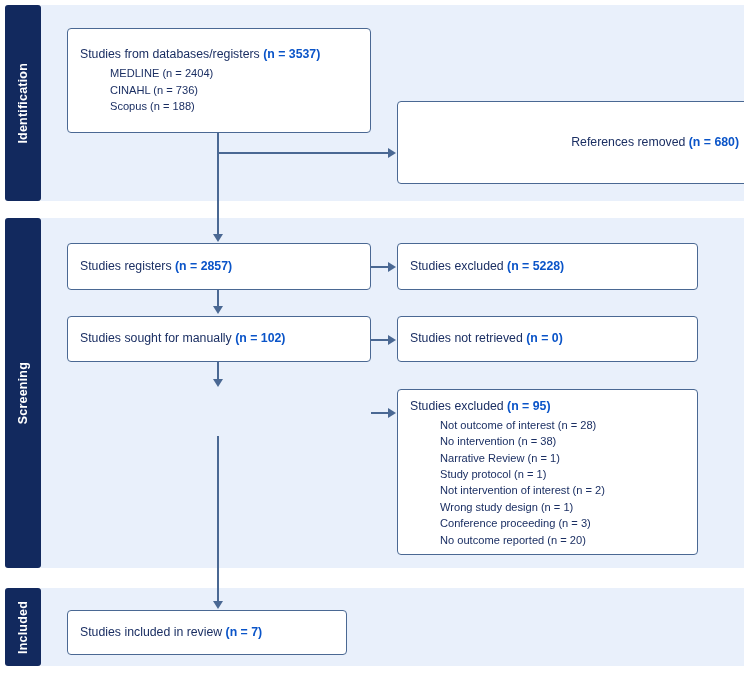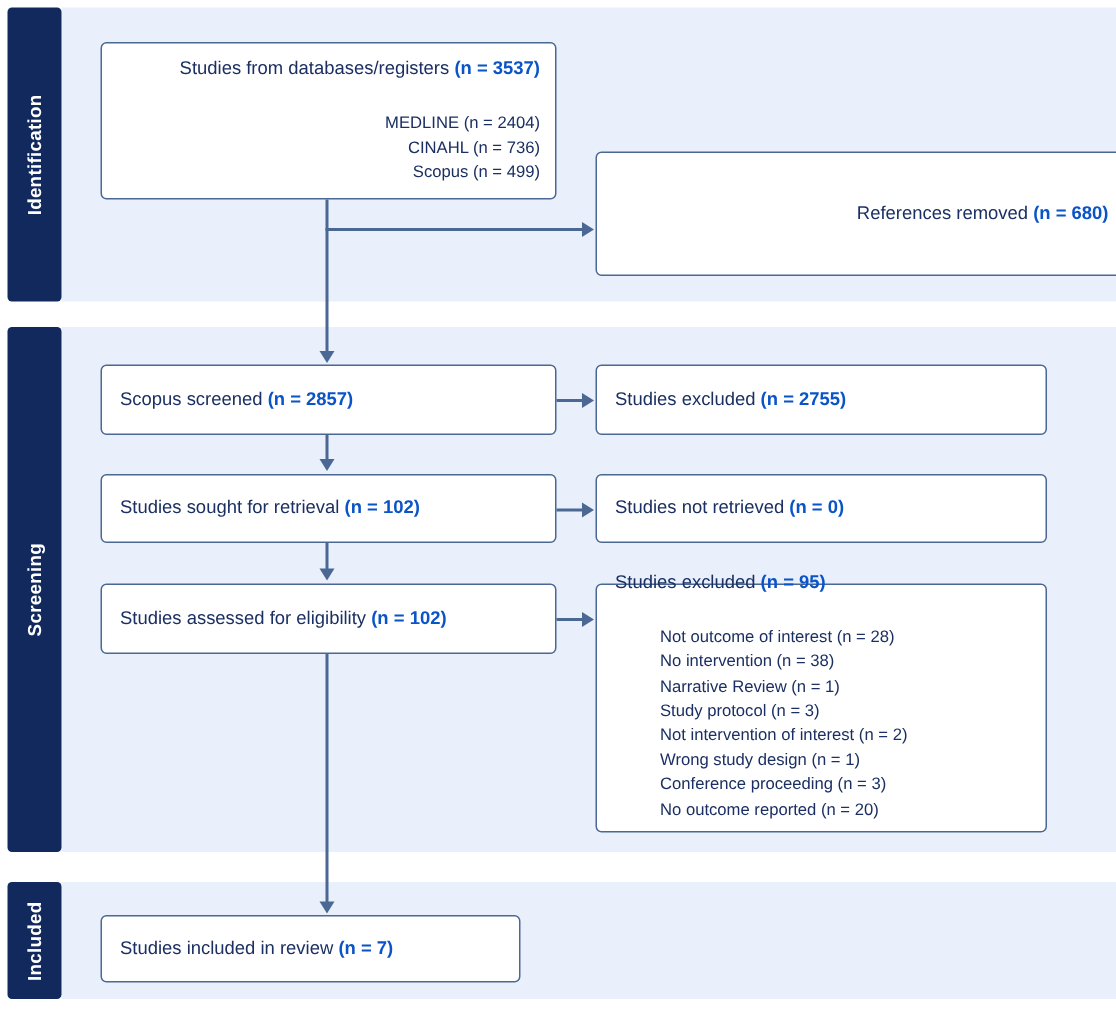"Studies from databases/registers (n =" div.pbox { text-align: right -> none }
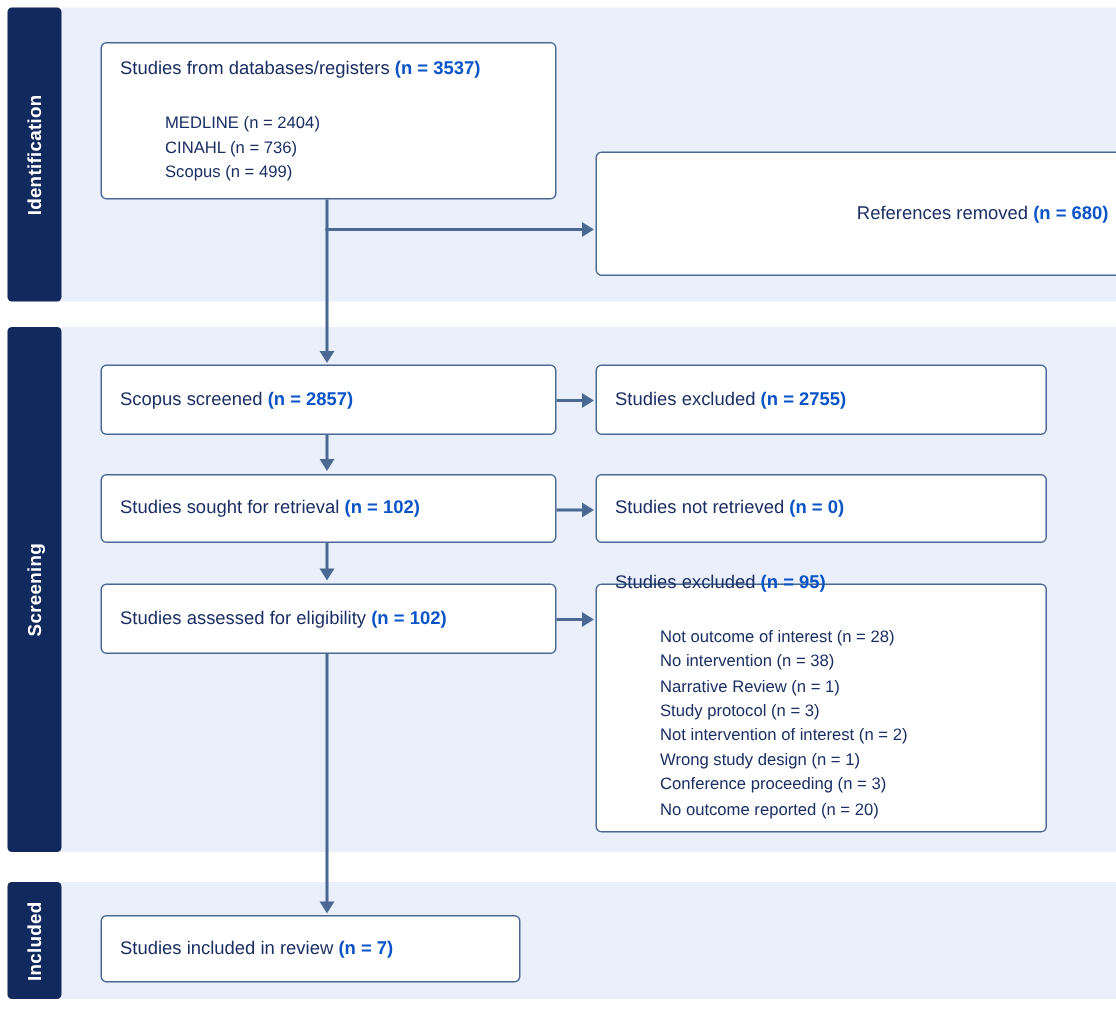"MEDLINE (n = 2404)" .pbox ul { margin: 19px 0 0 0 -> 1px 0 0 0 }
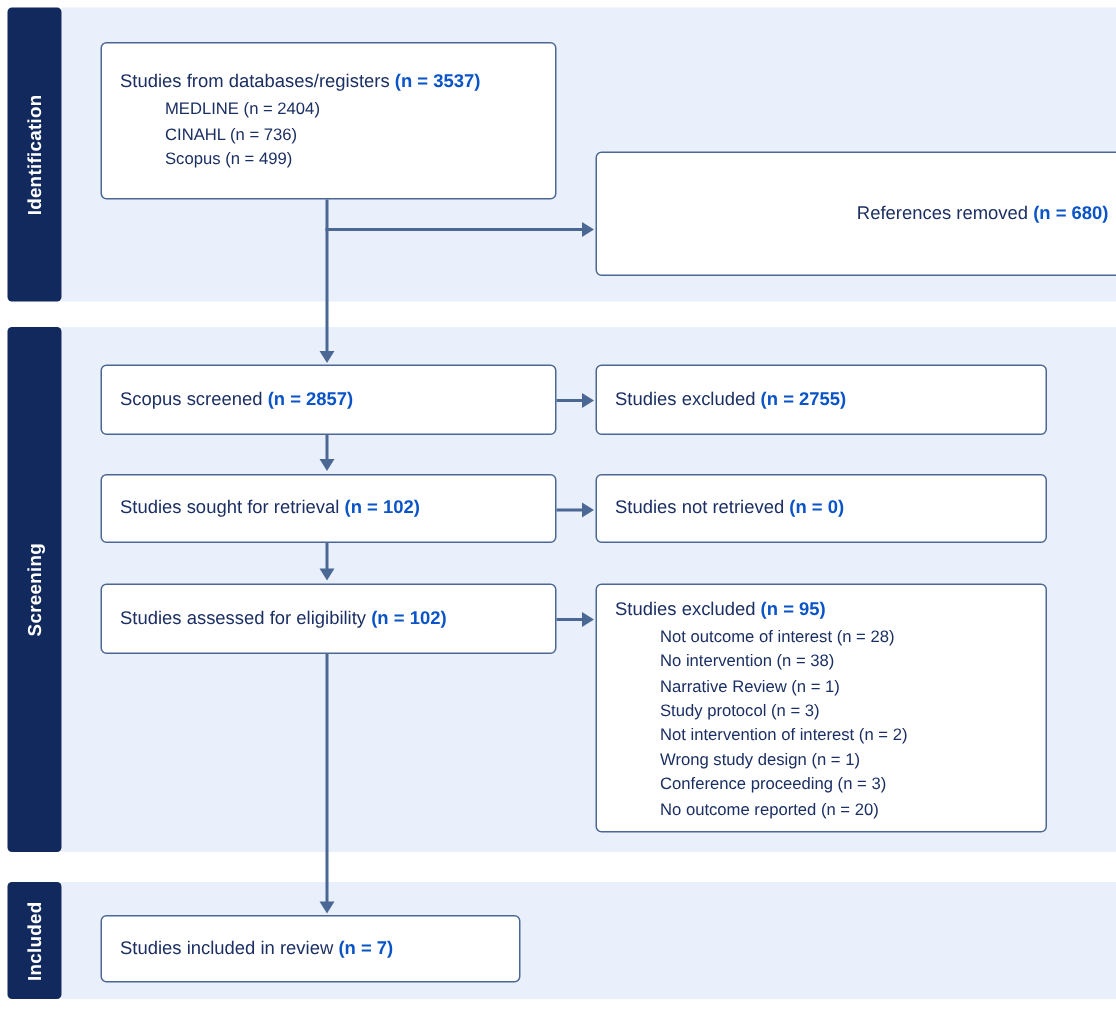"Scopus (n = 499)" li { text: 499 -> 188 }
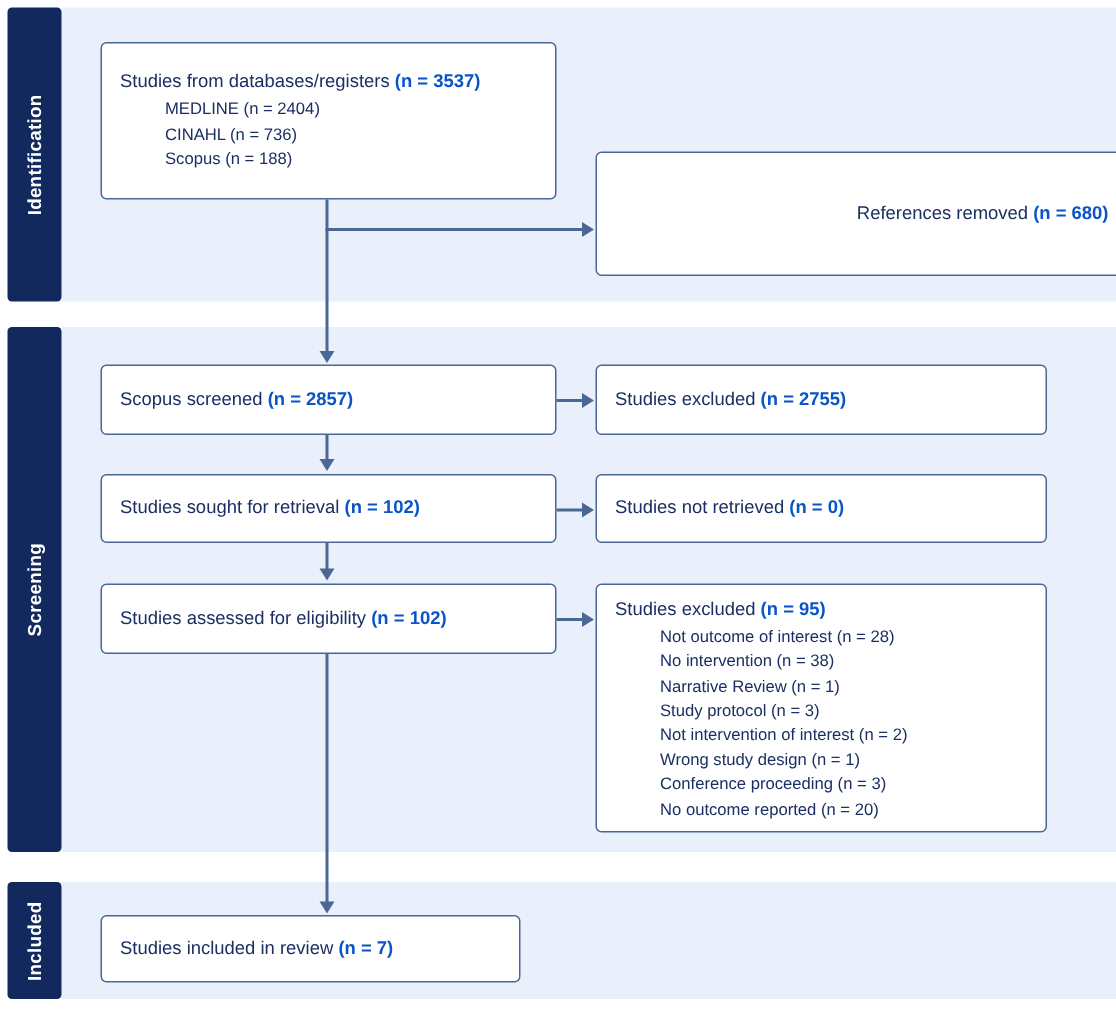"Scopus screened" span { text: Scopus screened -> Studies registers }
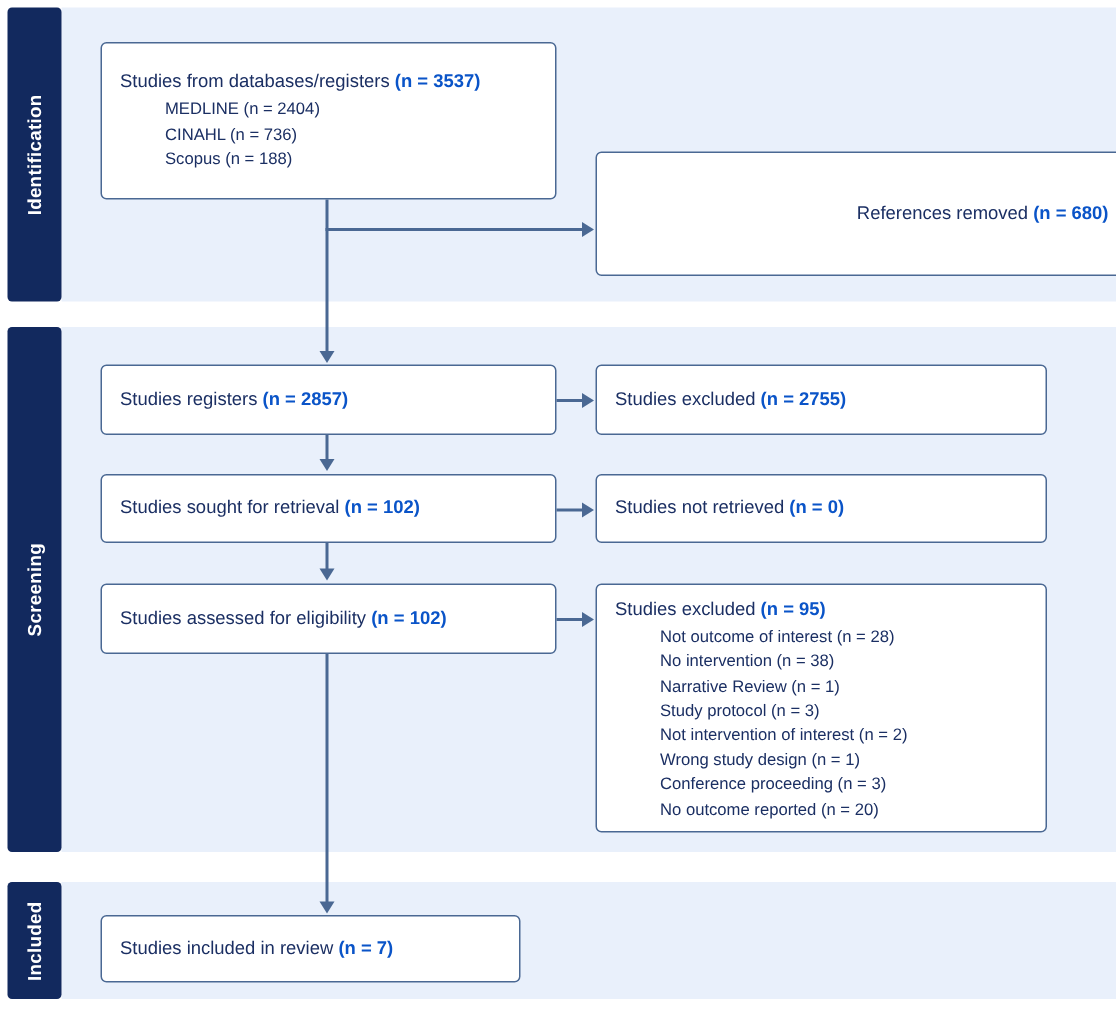"(n = 2755)" span.cnt { text: 2755 -> 5228 }
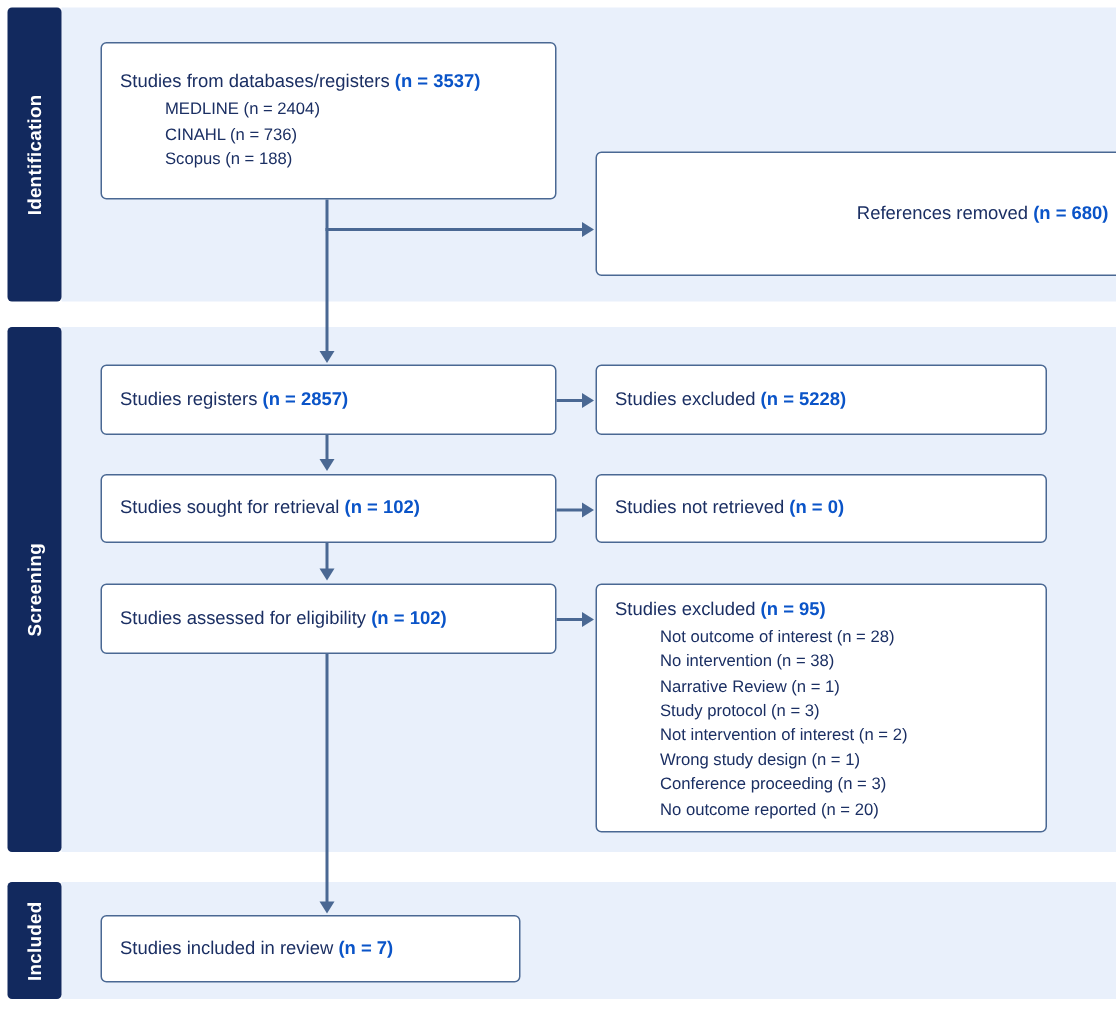"Studies sought for retrieval" span { text: retrieval -> manually }
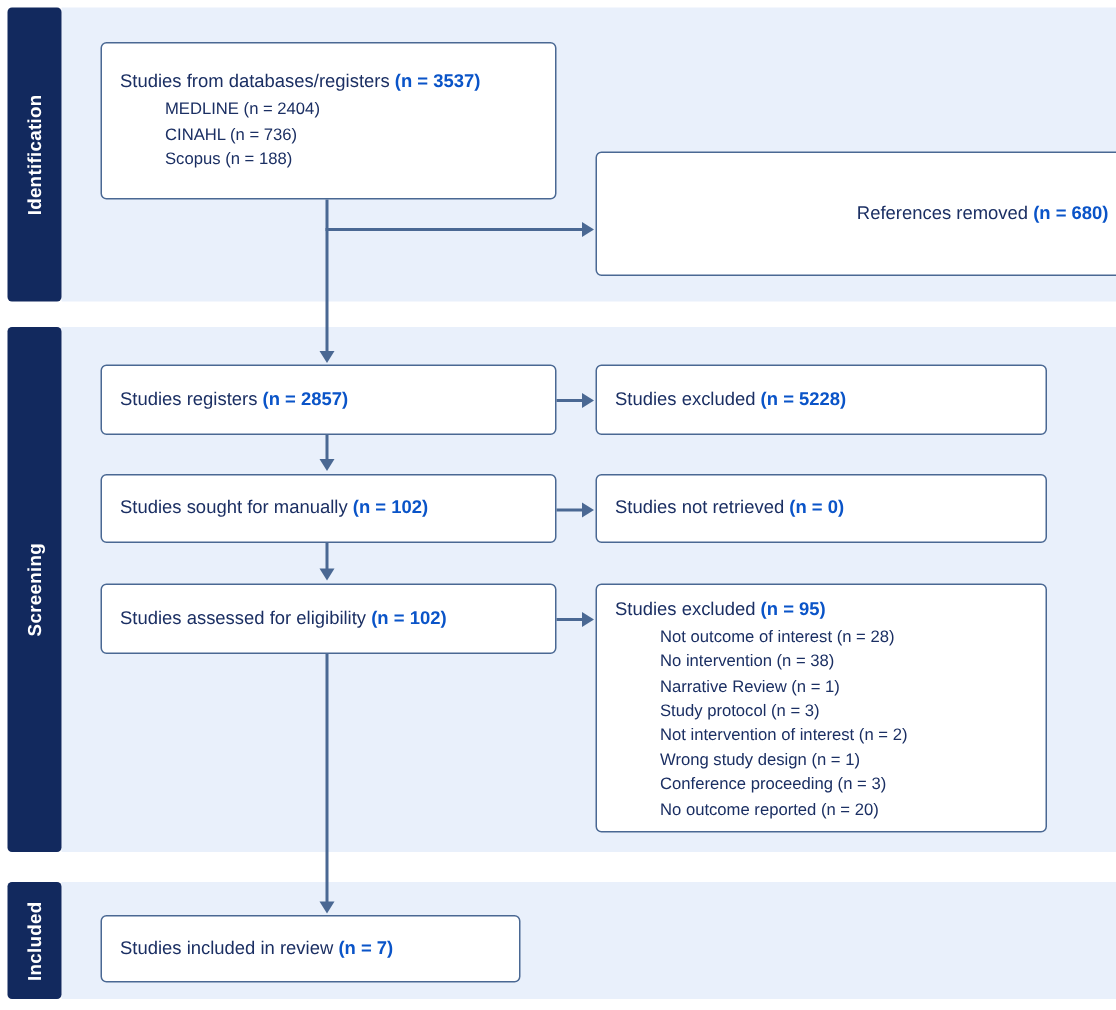"Studies assessed for eligibility (n" div.pbox { html: <div> <div> <span>Studies assessed for eligibility </span><span>(n = 102)</span> </div> </div> -> none }
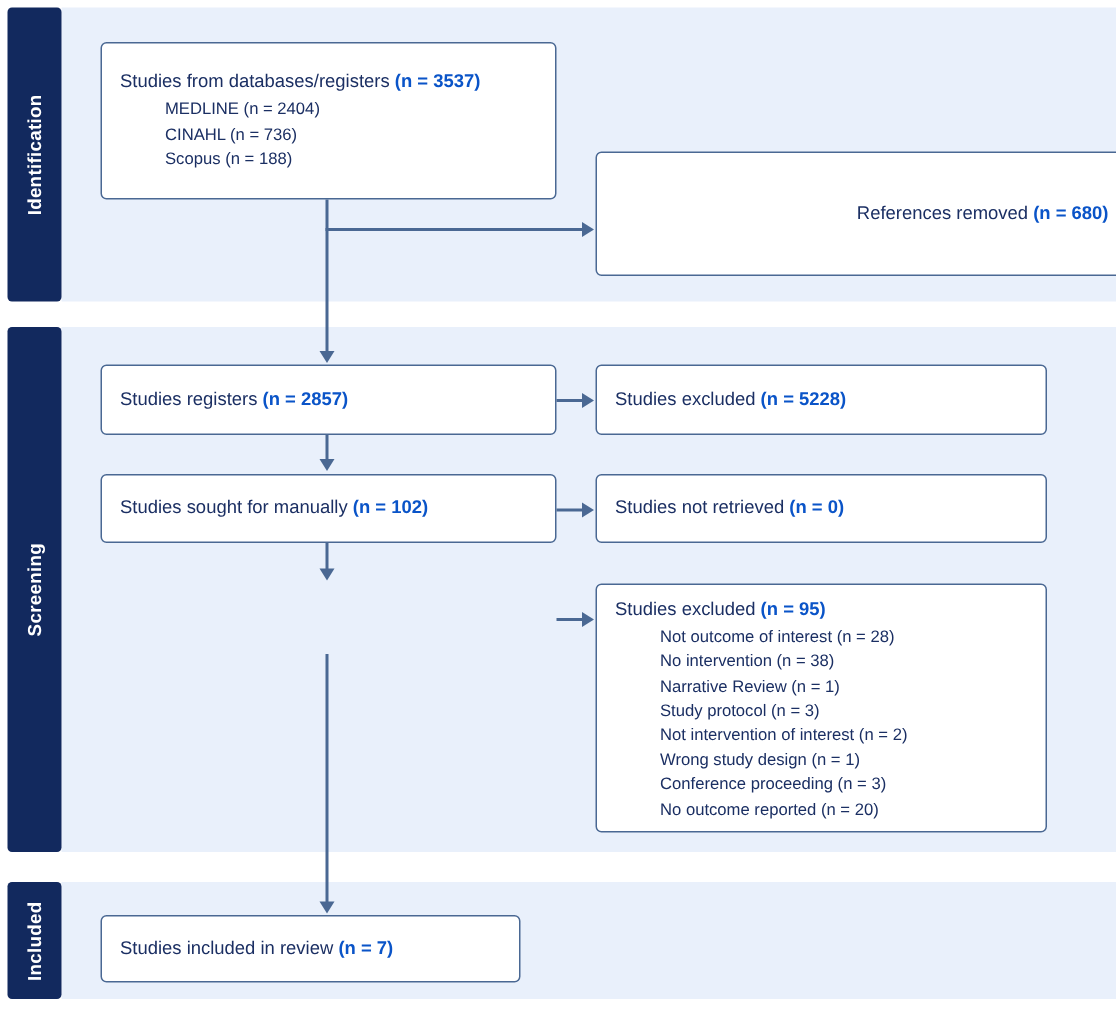"Study protocol (n = 3)" li { text: 3 -> 1 }
